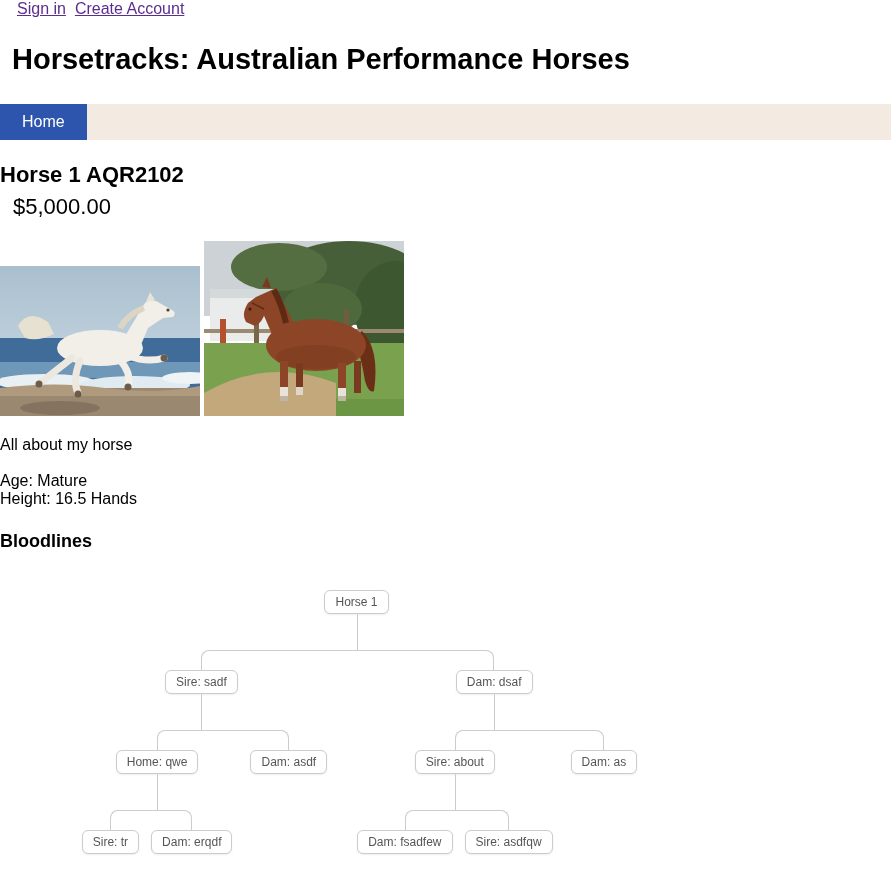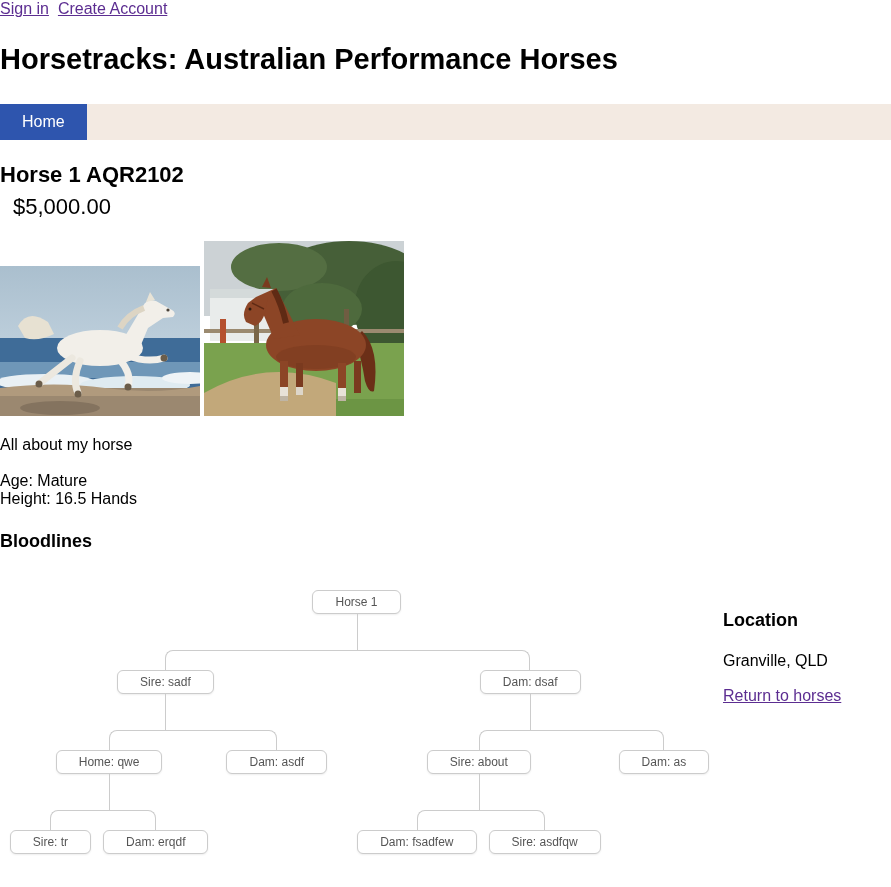"Sign in Create Account" .top-links { padding-left: none -> 17px }
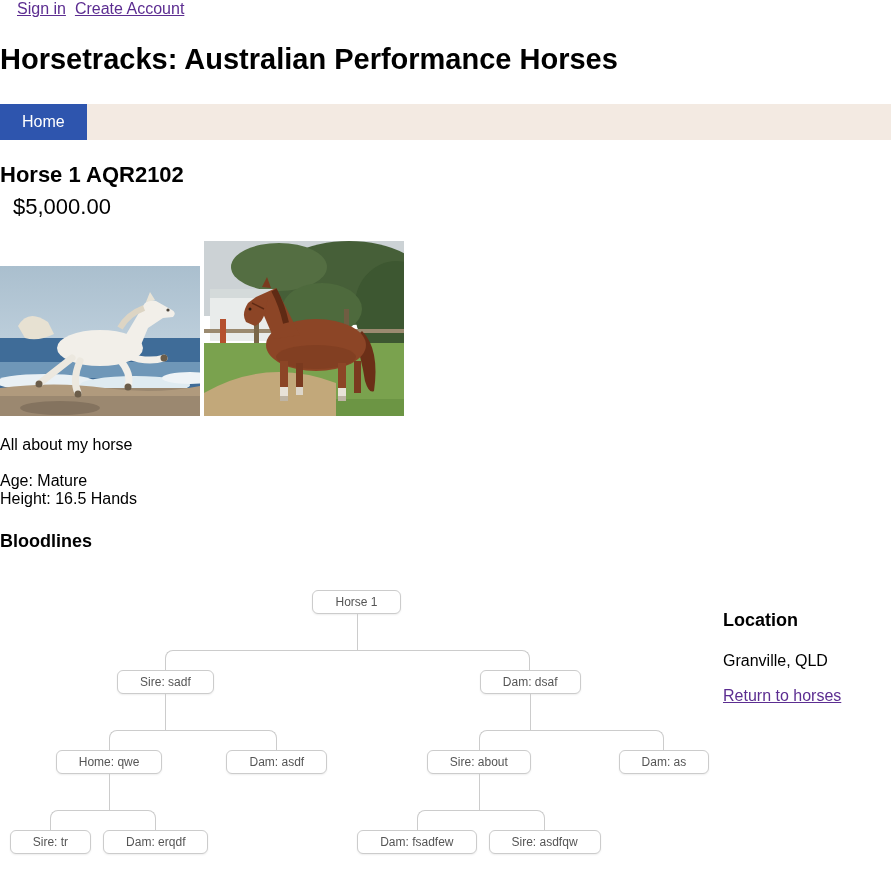"Horsetracks: Australian Performance" .site-title { margin: 26px 0 28px 0 -> 26px 0 28px 12px }
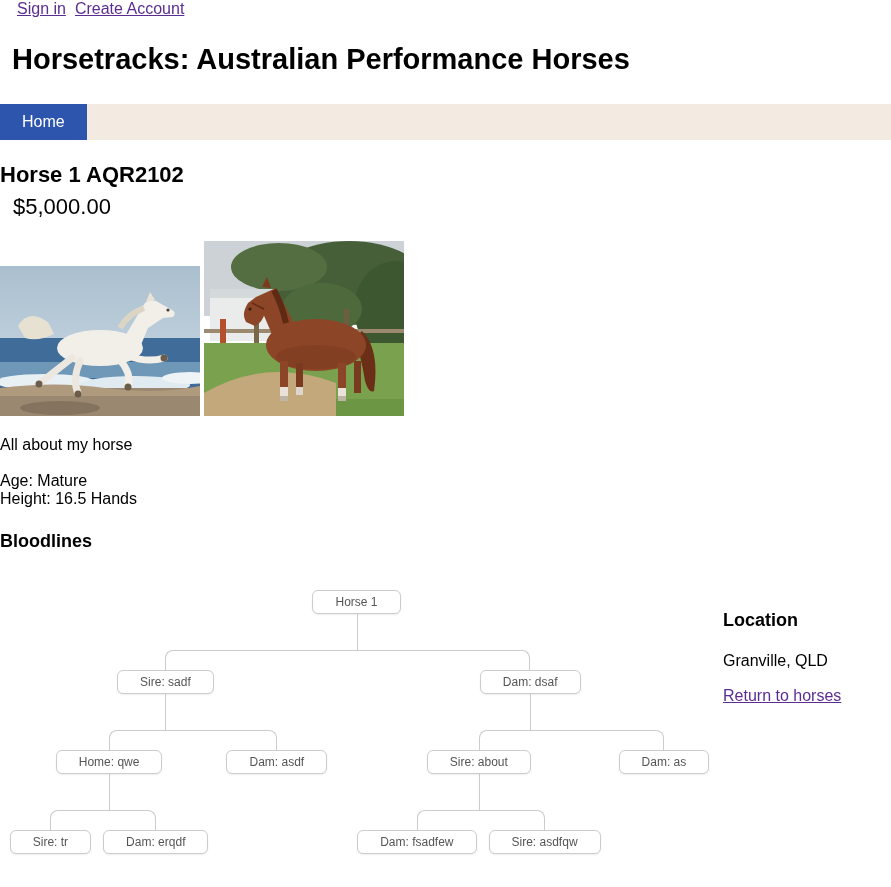"Horse 1" .tree .node { padding: 4px 22px -> 4px 10px }
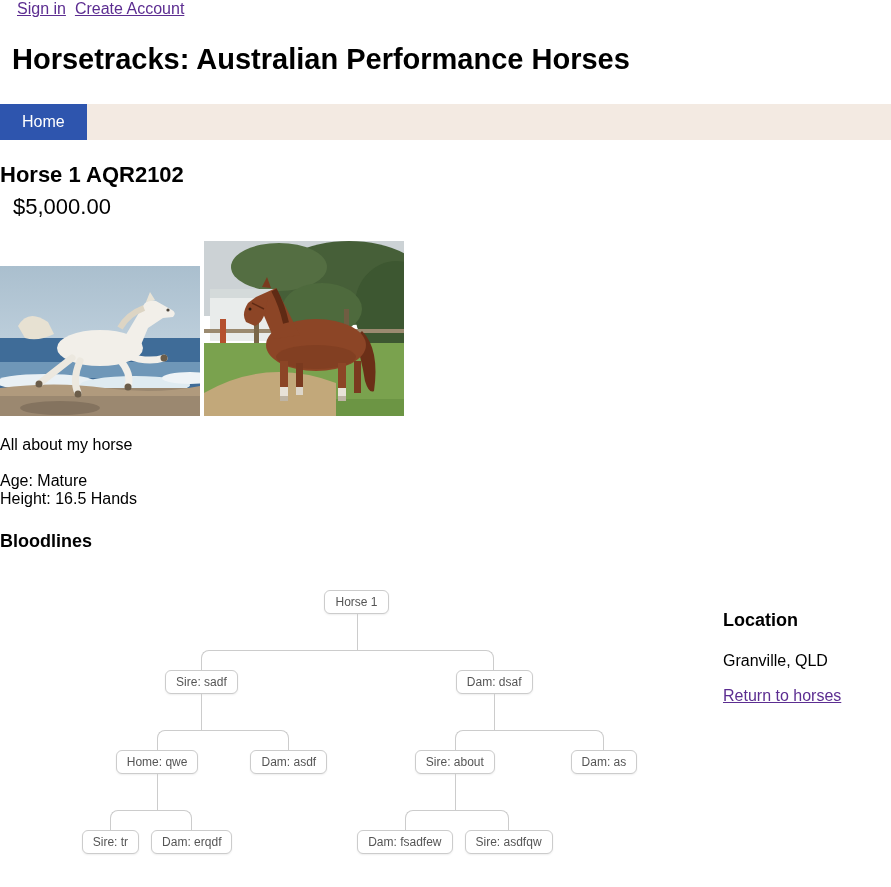"Location" div.location-col { html: <div> <h3>Location</h3> <p>Granville, QLD</p> <p> <a>Return to horses</a> </p> </div> -> none }
